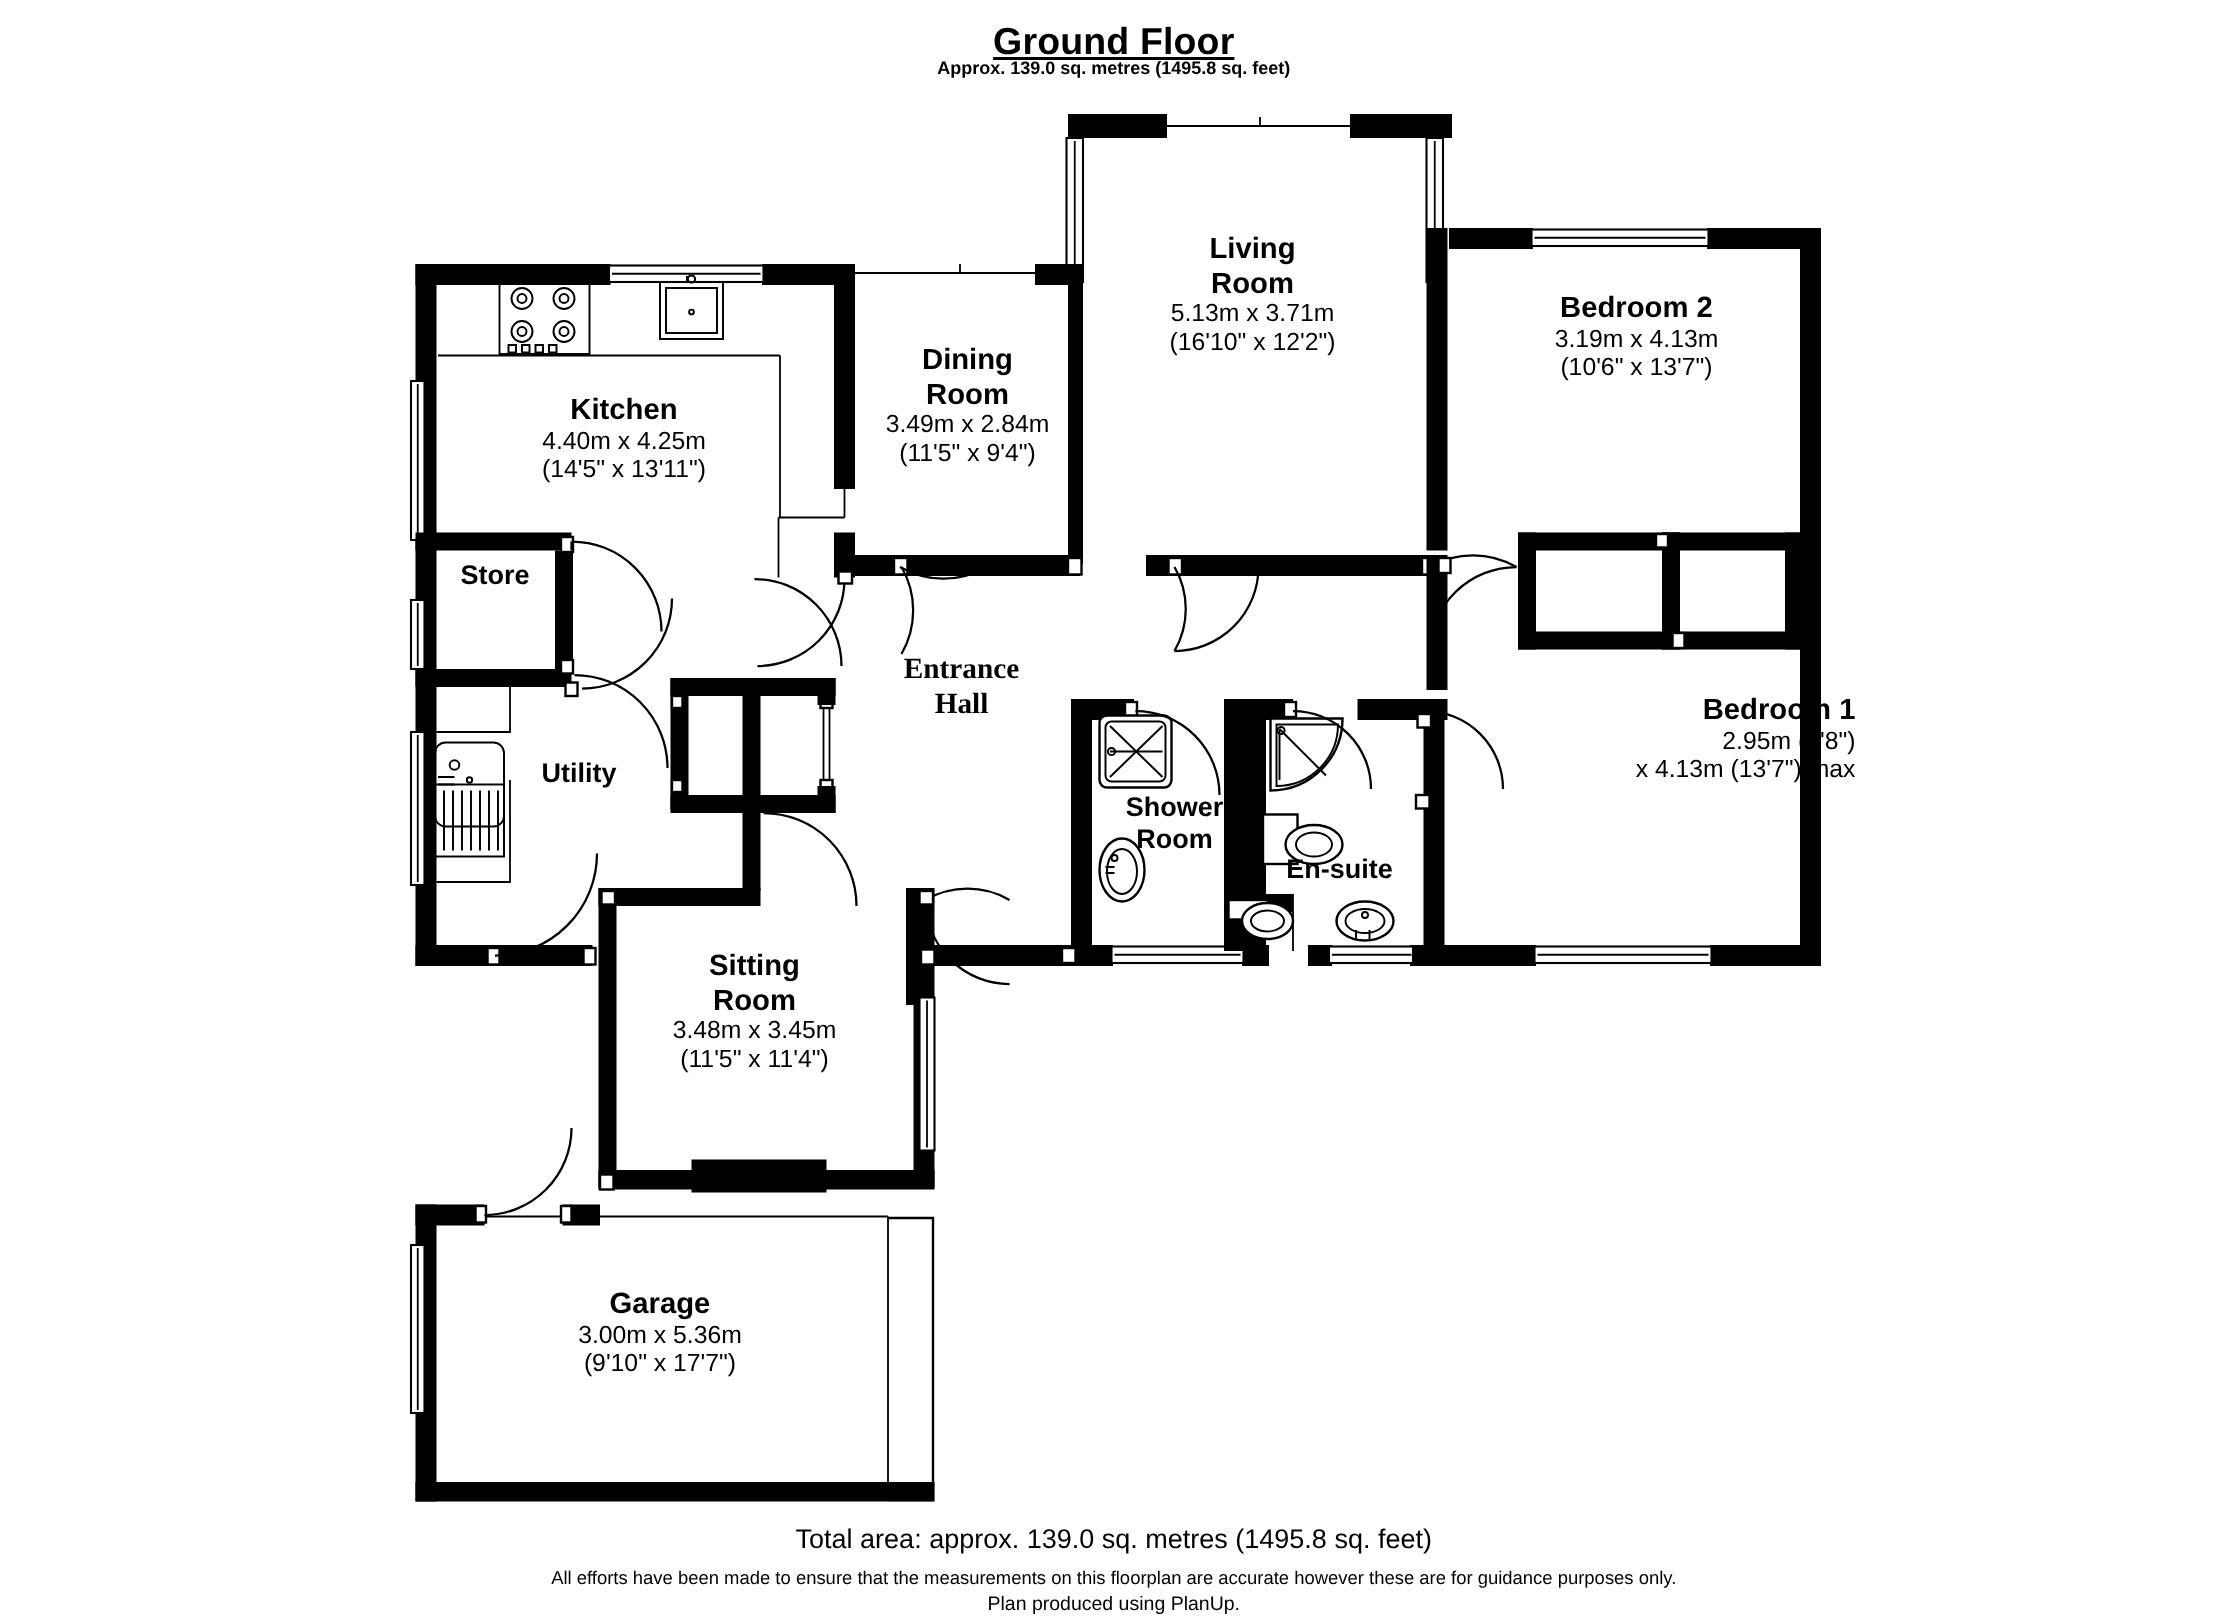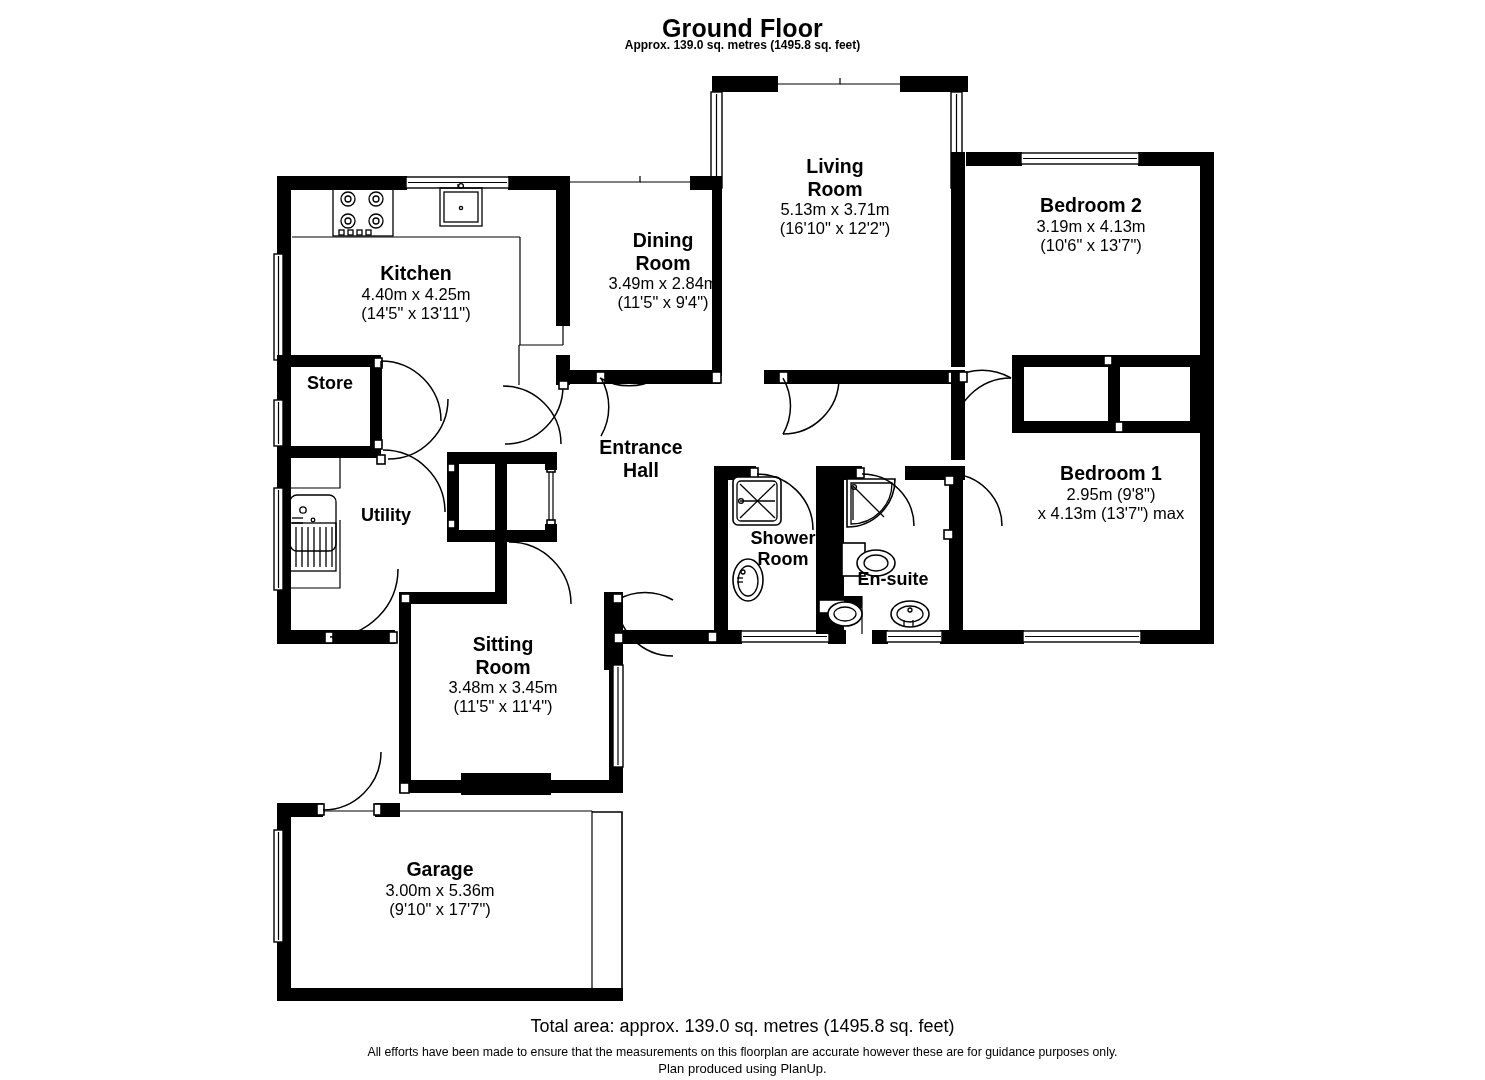"Ground Floor" #plan-title { text-decoration: none -> underline }
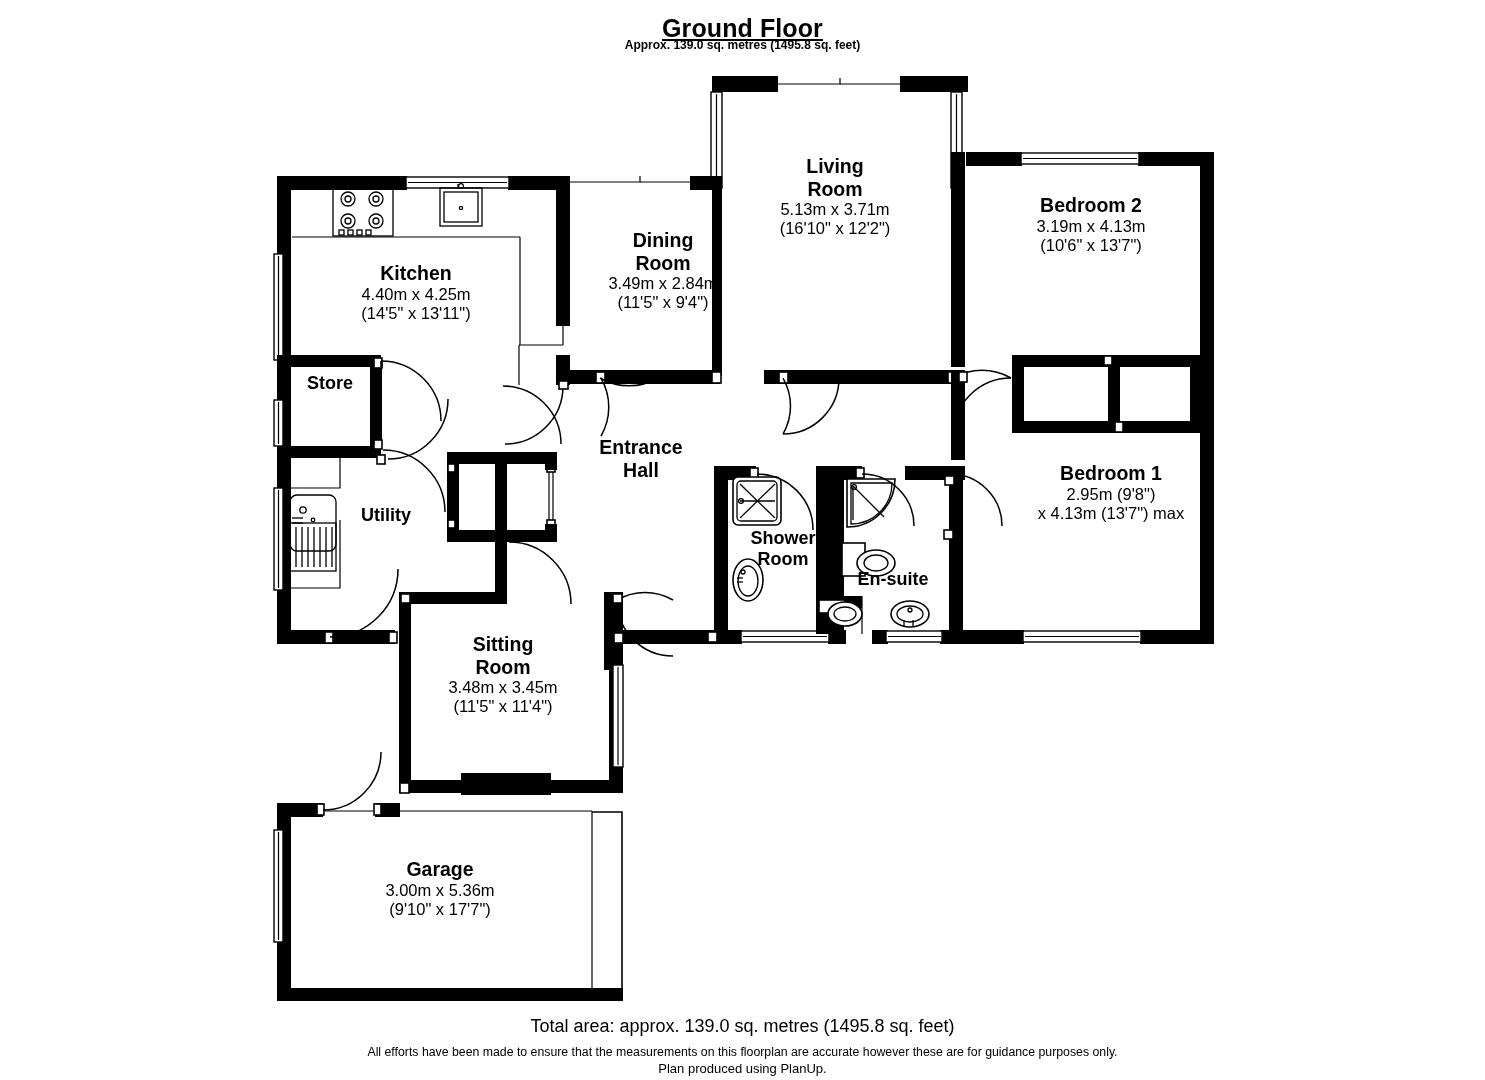"Dining" div.lbl { left: 568px -> 550px }
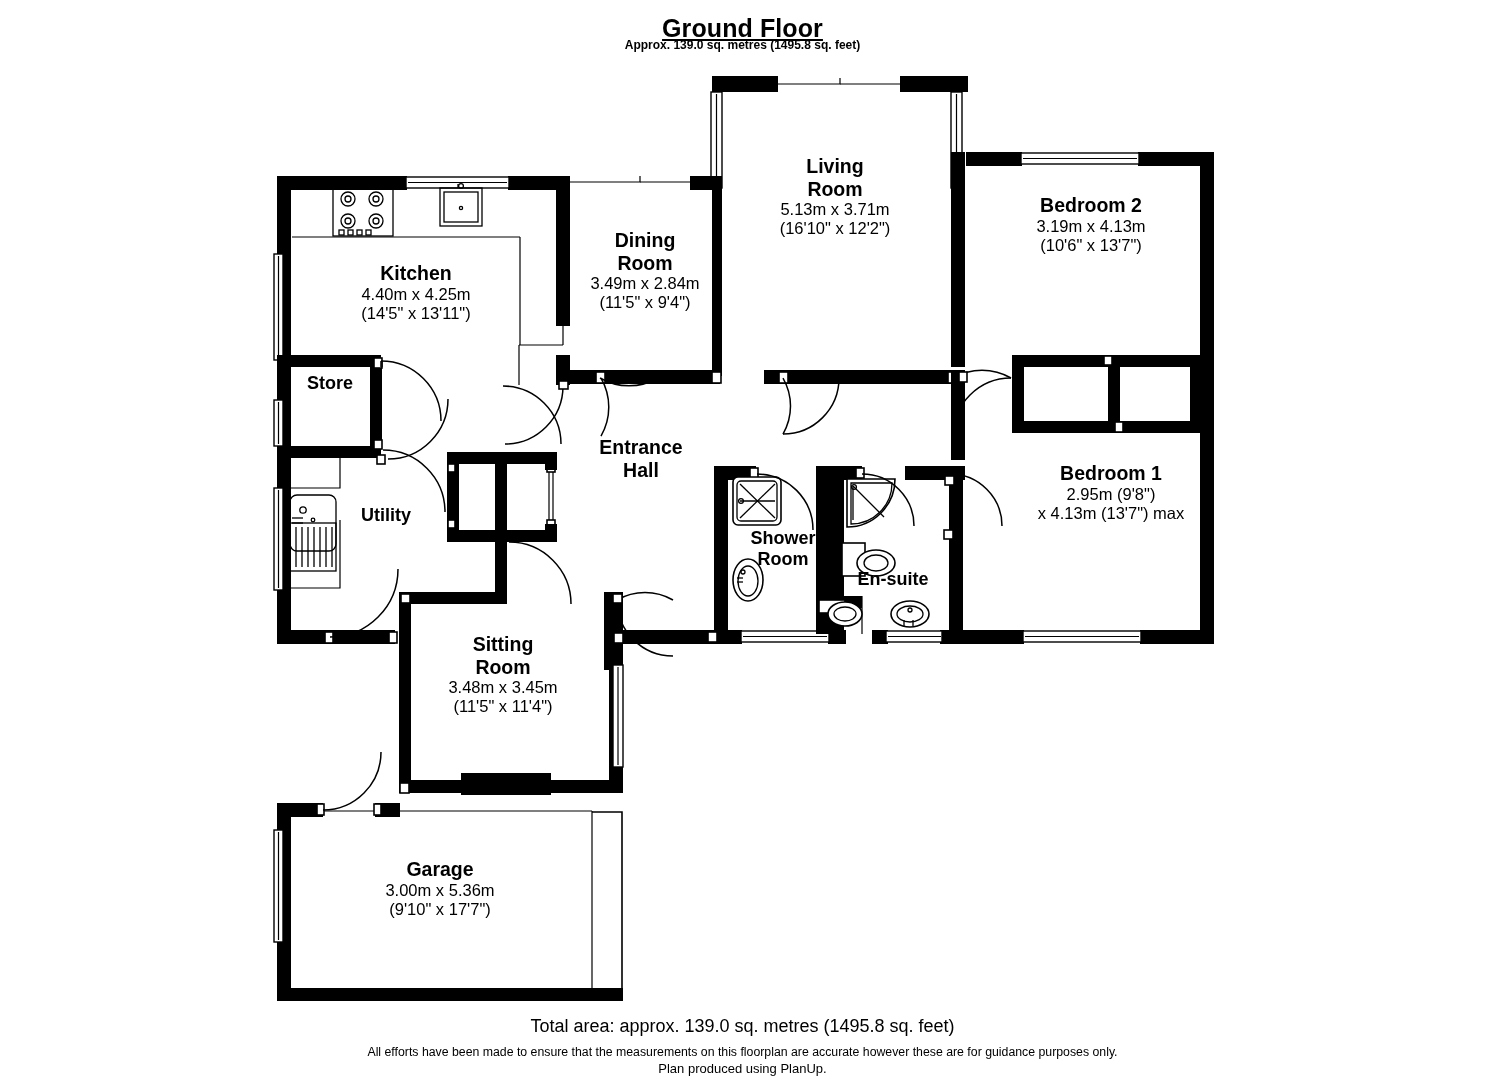"Entrance" div.lbl { font-family: none -> Liberation Serif, serif }
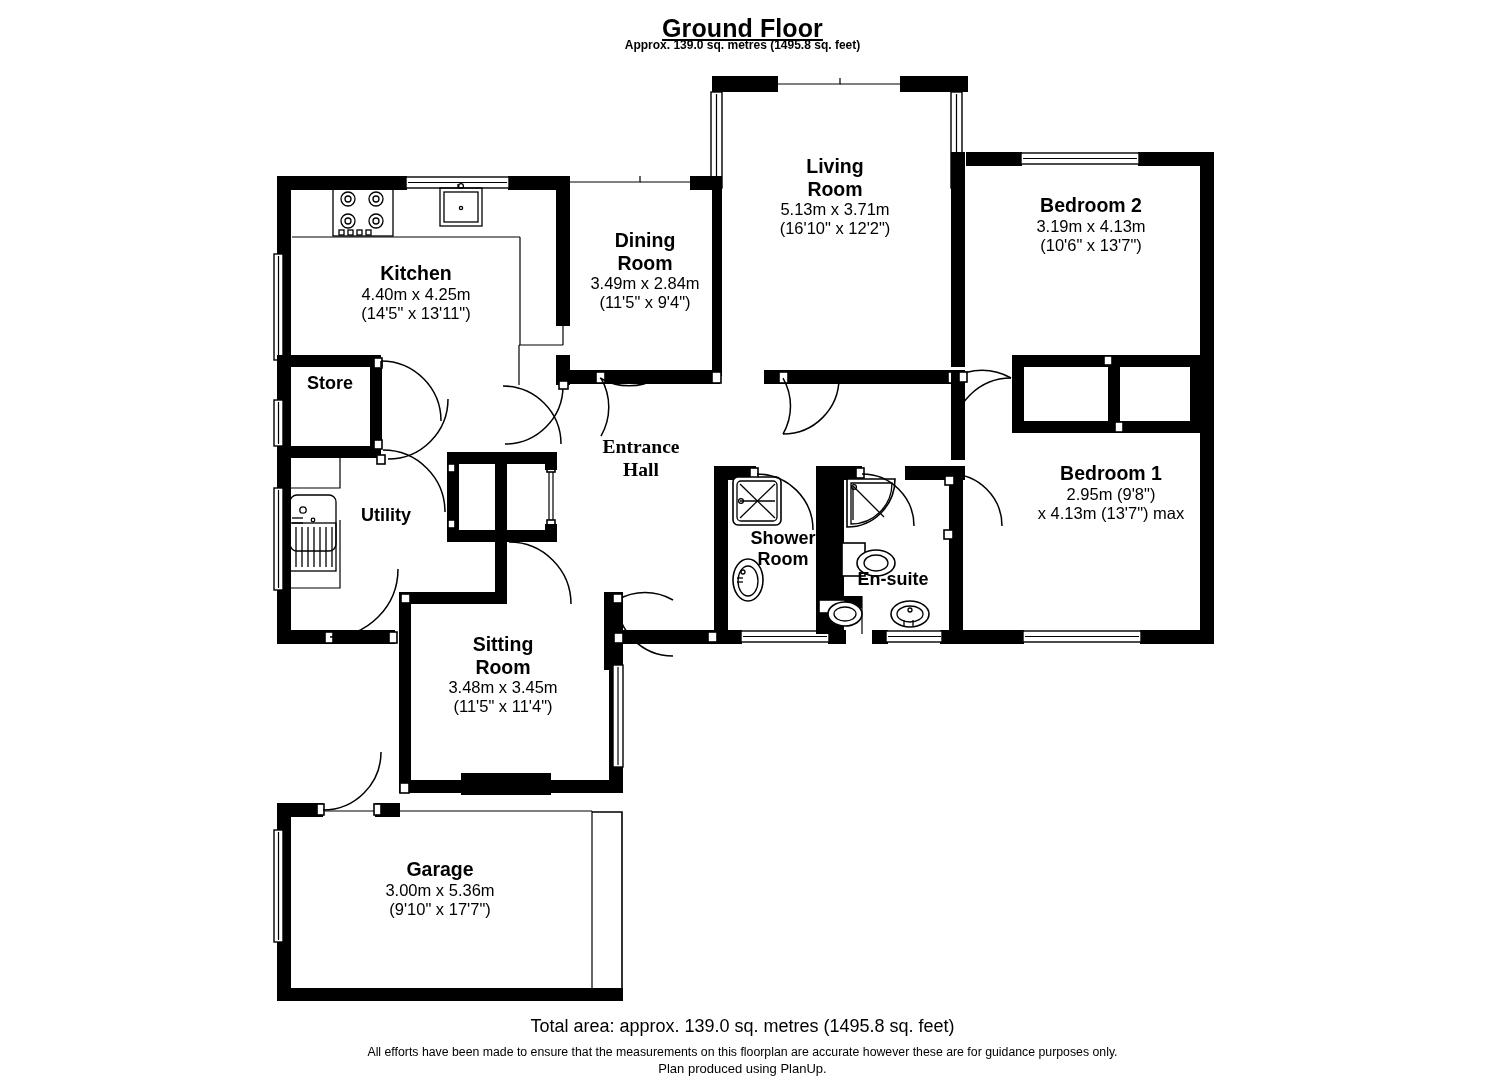"Bedroom 1" div.lbl { text-align: none -> right }
